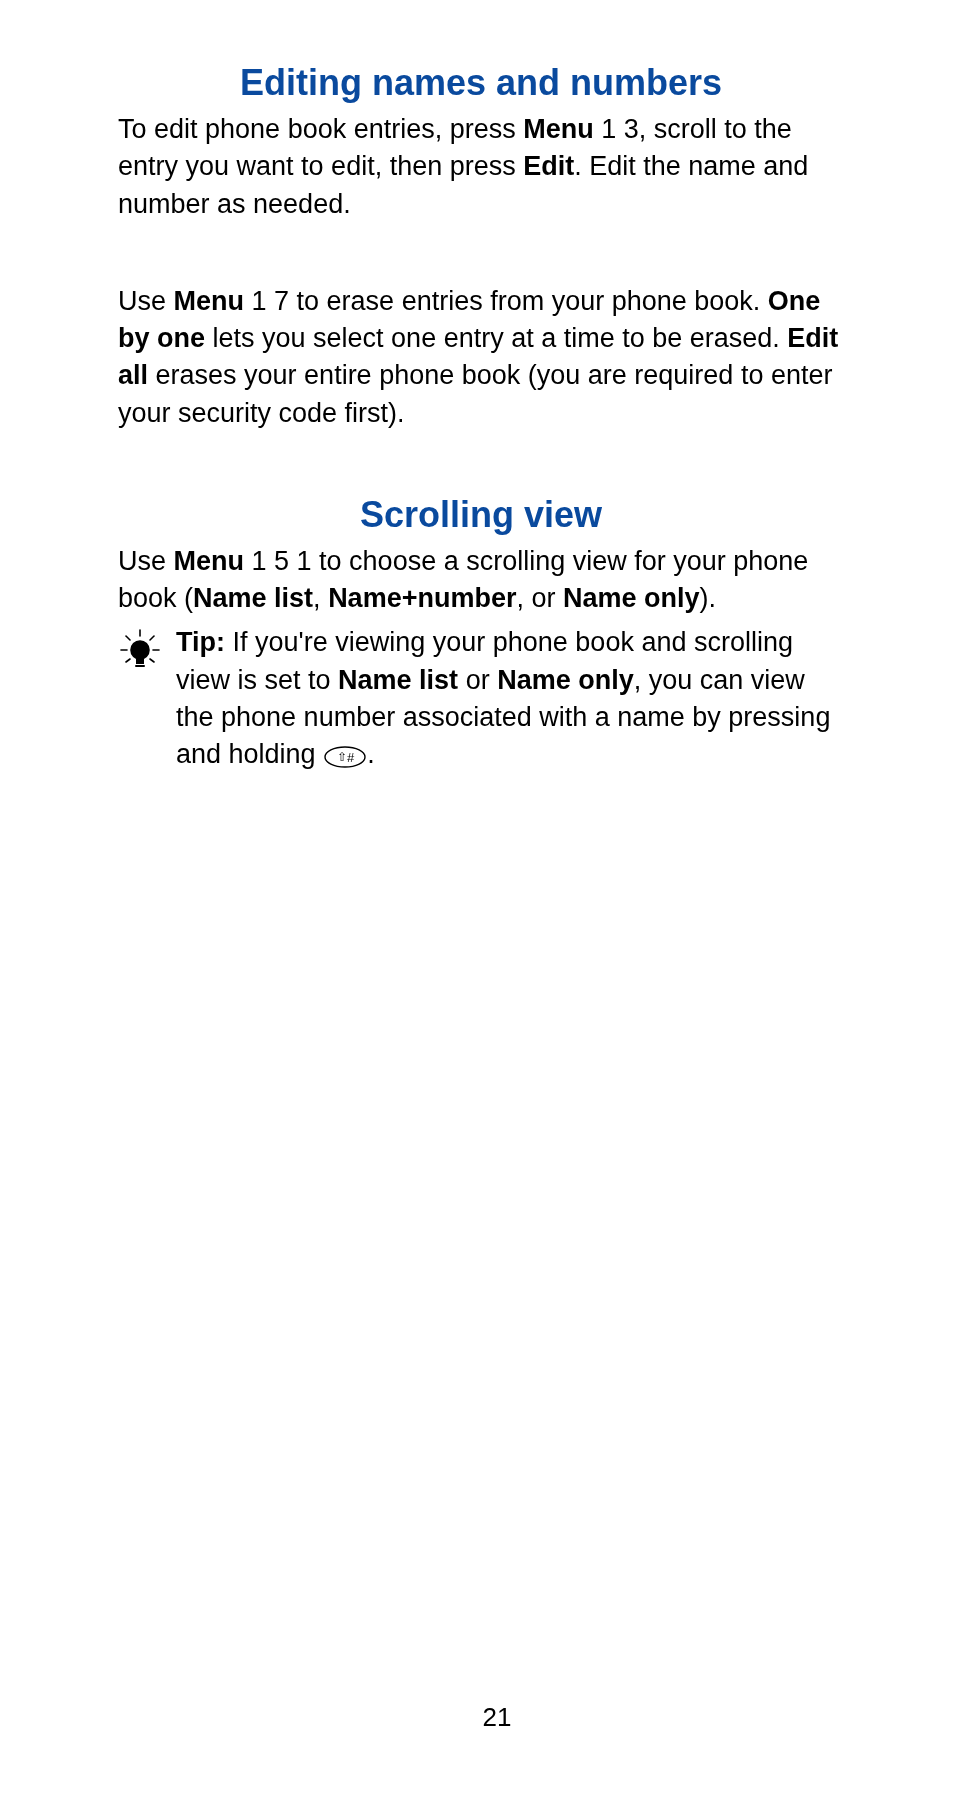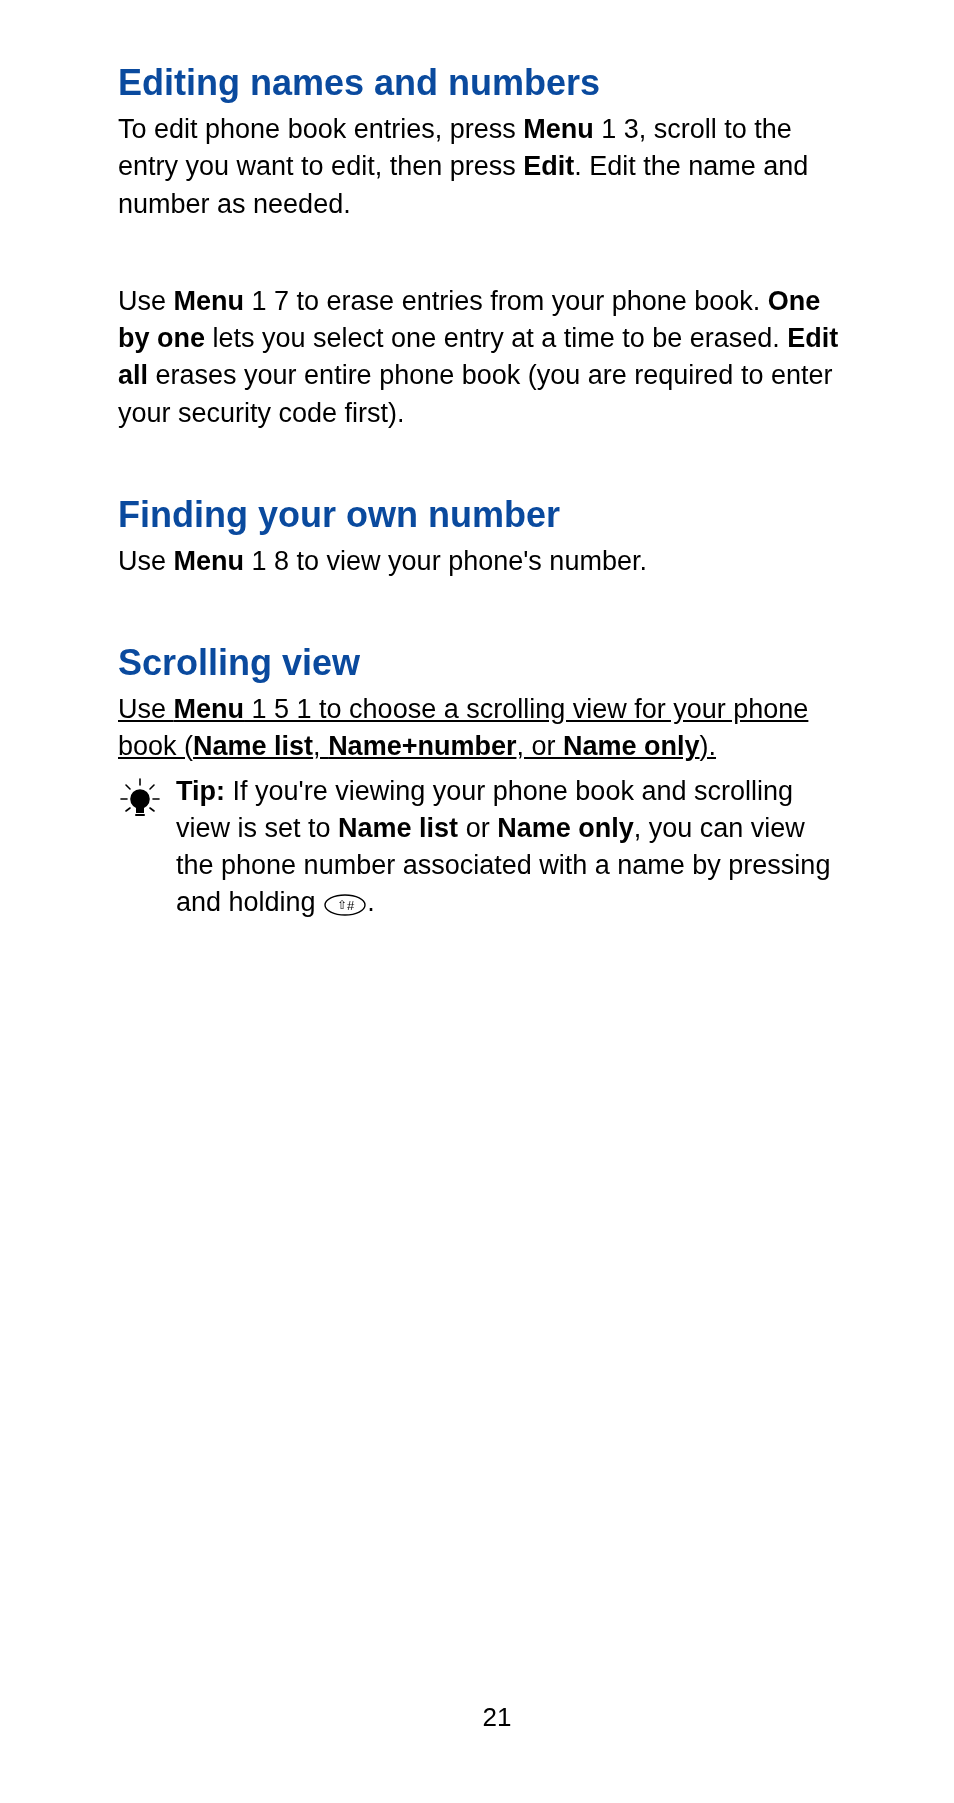"Editing names and numbers" h2.section-heading { text-align: none -> center }
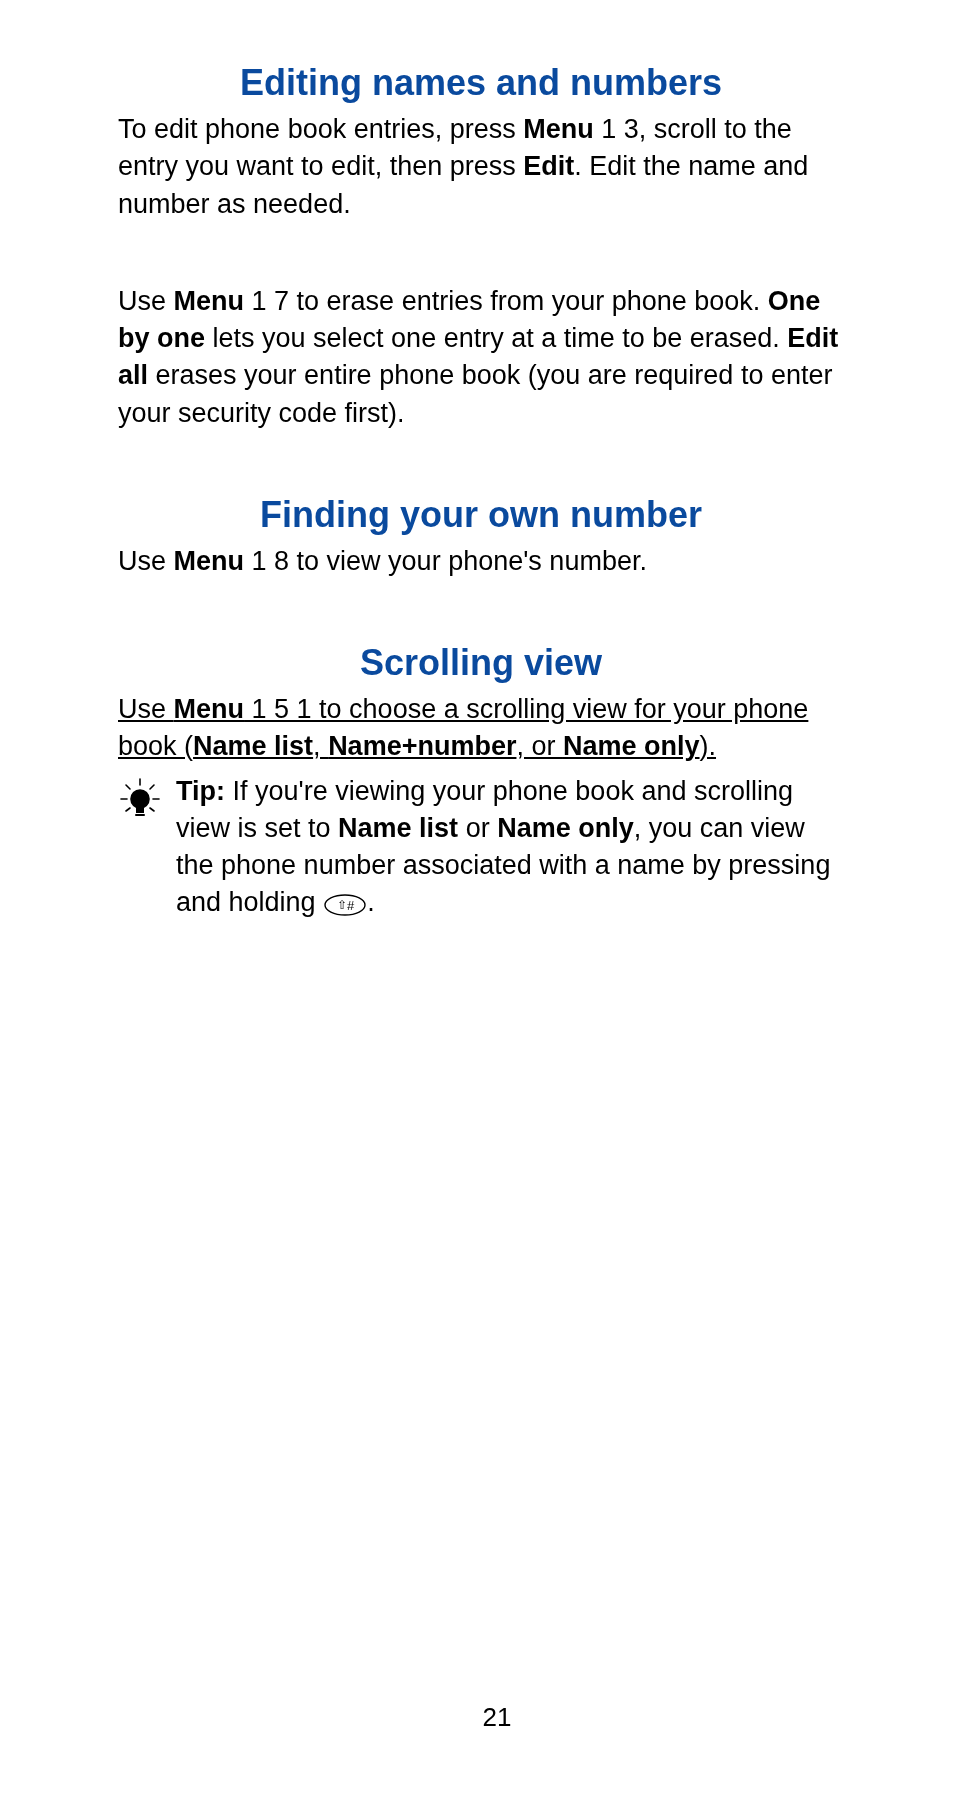"Finding your own number" div.section-block { html: <div> <h2>Finding your own number</h2> <p><span>Use </span><b>Menu</b><span> 1 8 to view your phone's number.</span></p> </div> -> none }
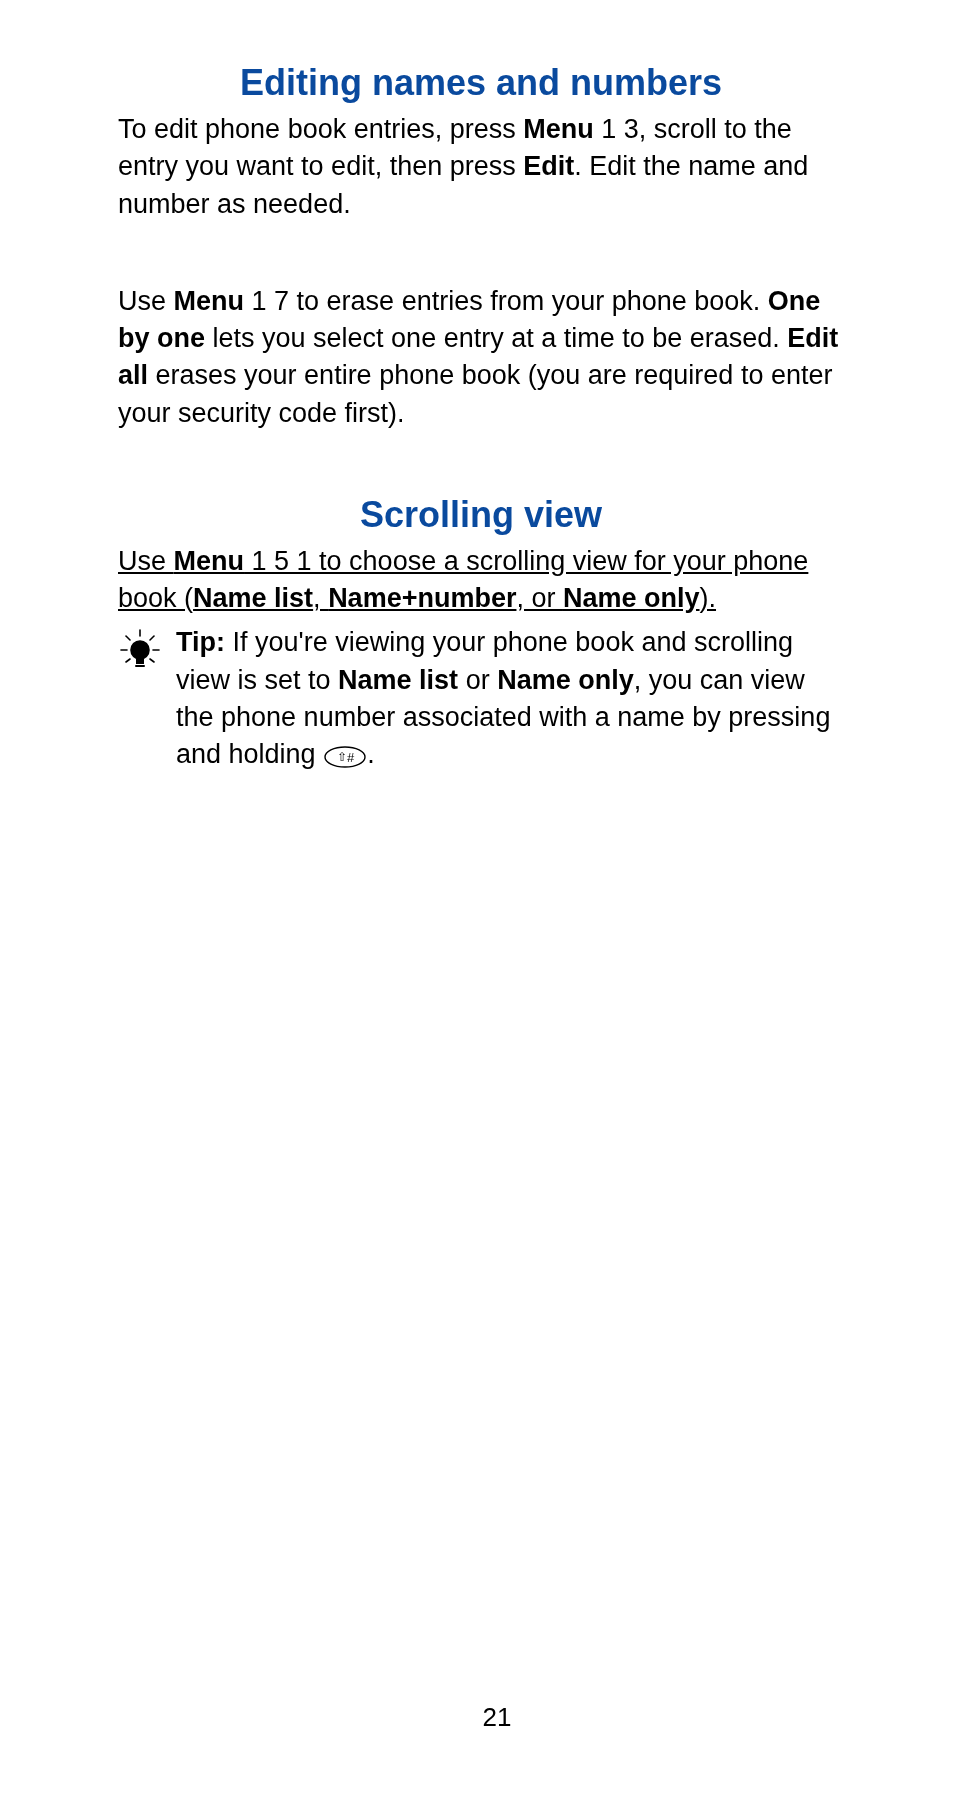"Use Menu 1 5 1" p.body-text { text-decoration: underline -> none }
